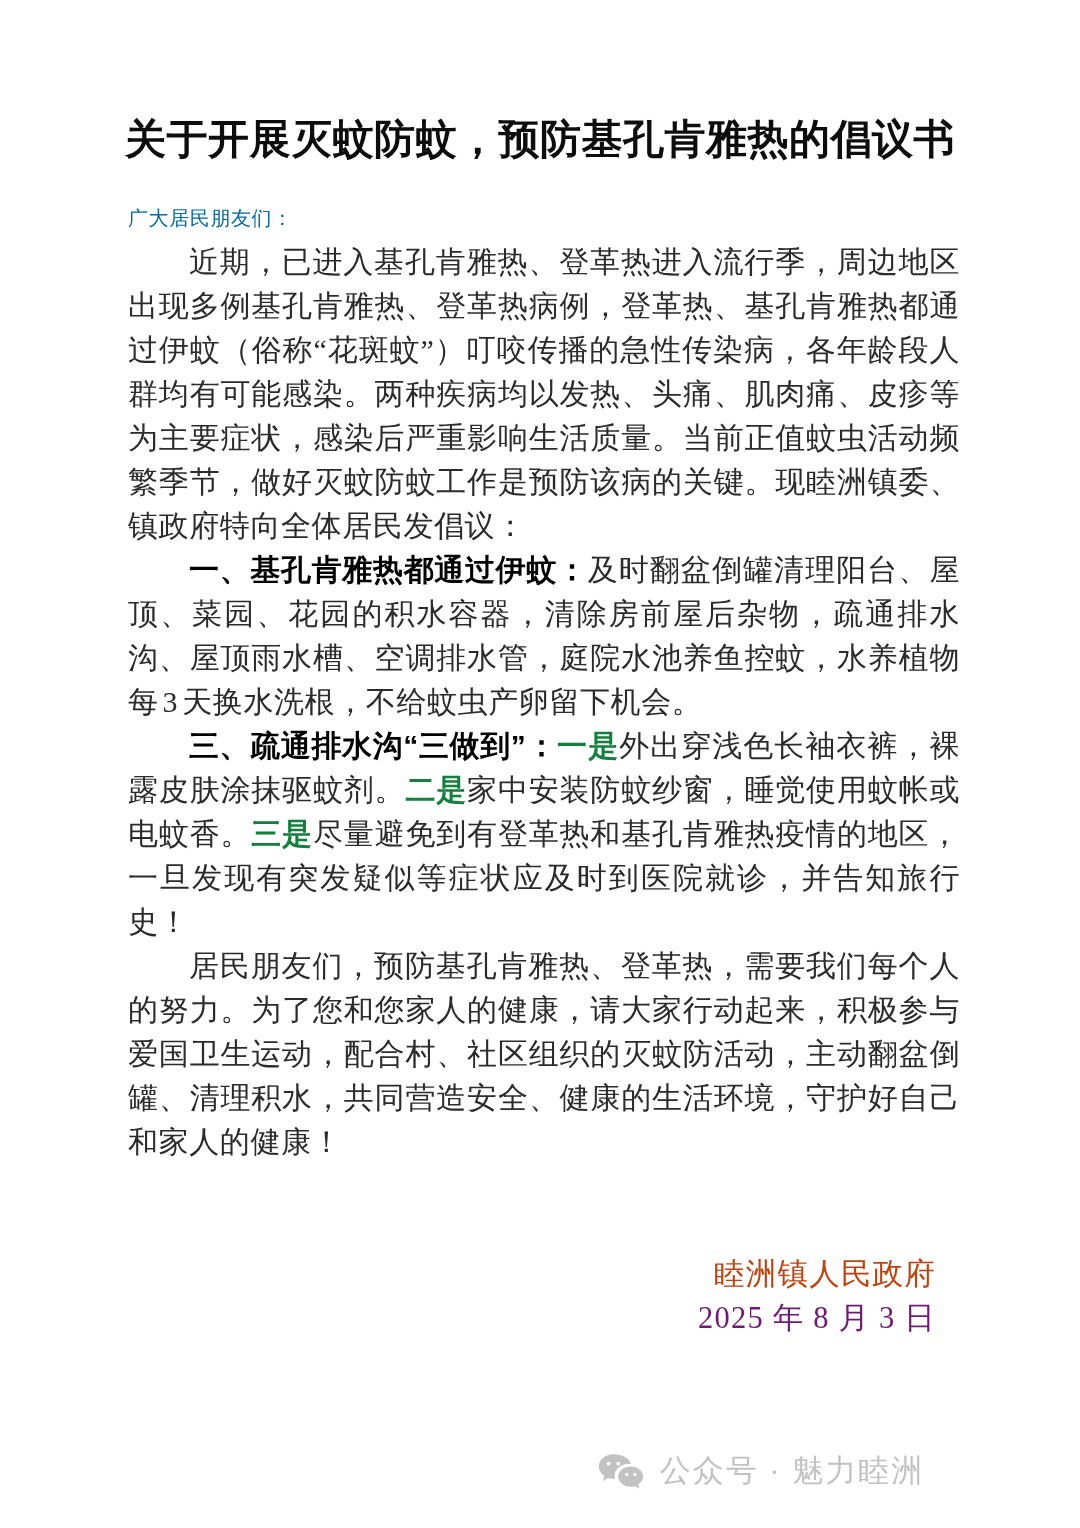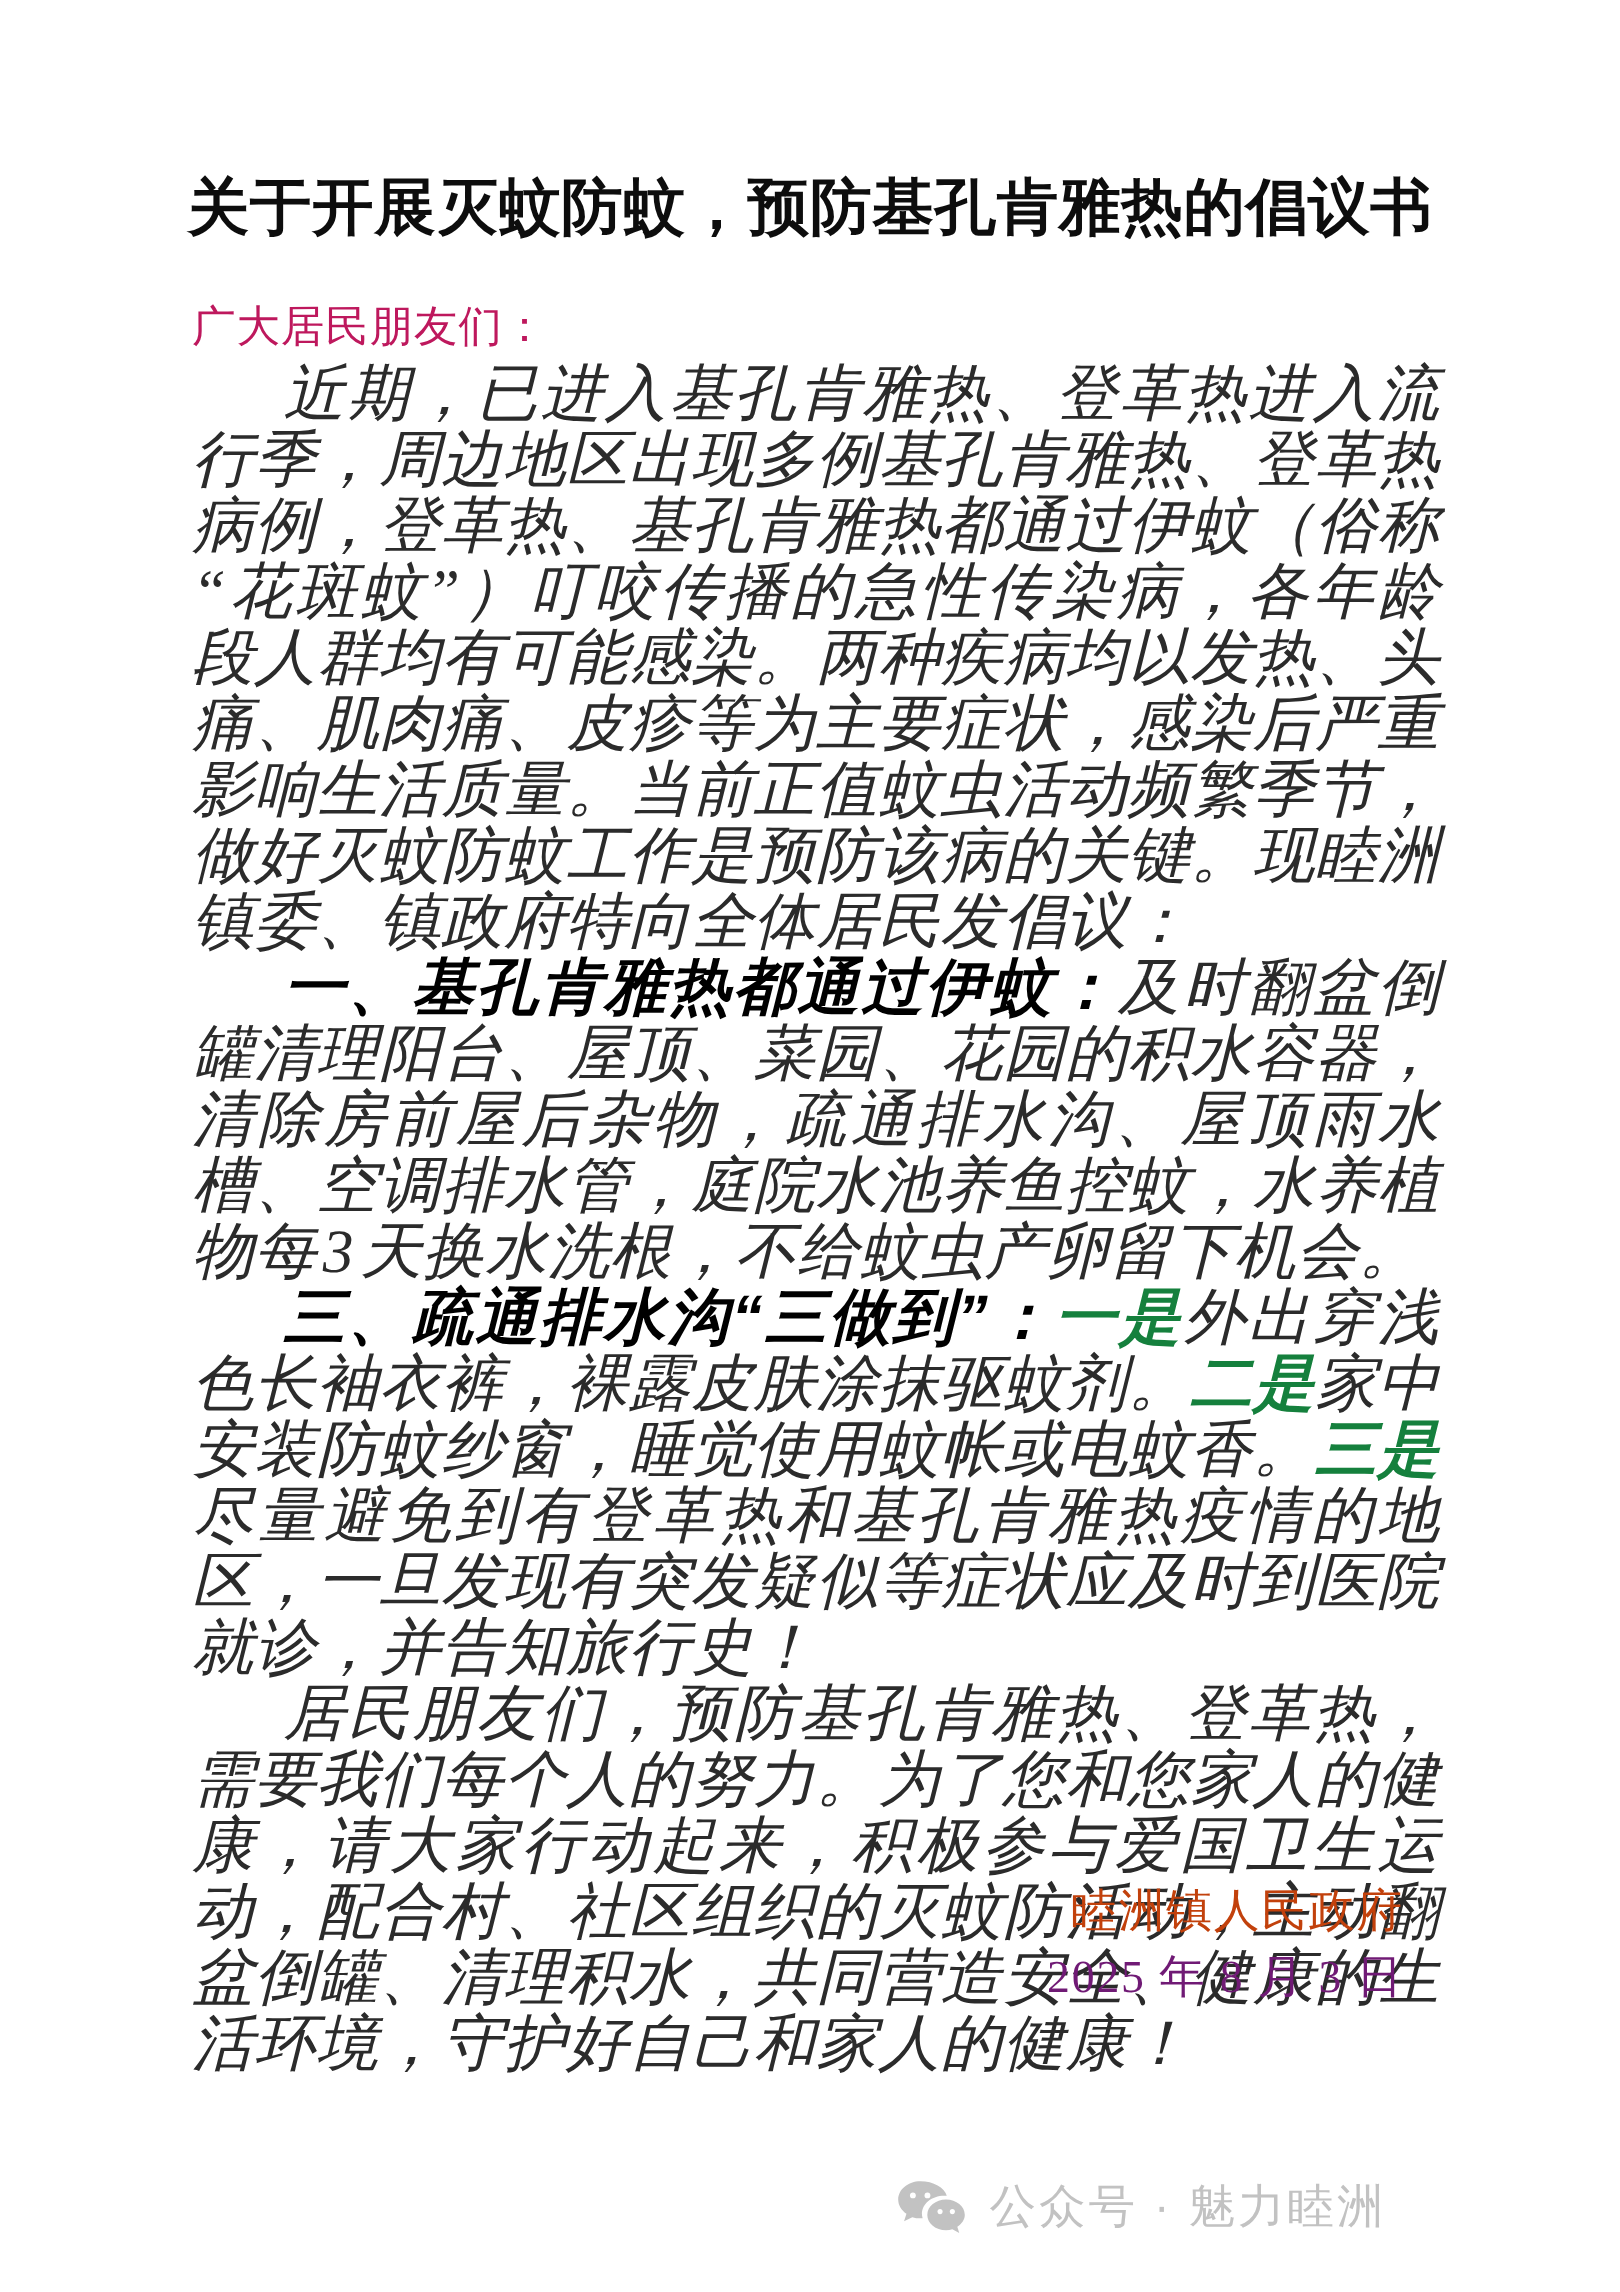"广大居民朋友们：" .salutation { color: #be185d -> #0369a1; font-size: 29px -> 20px }
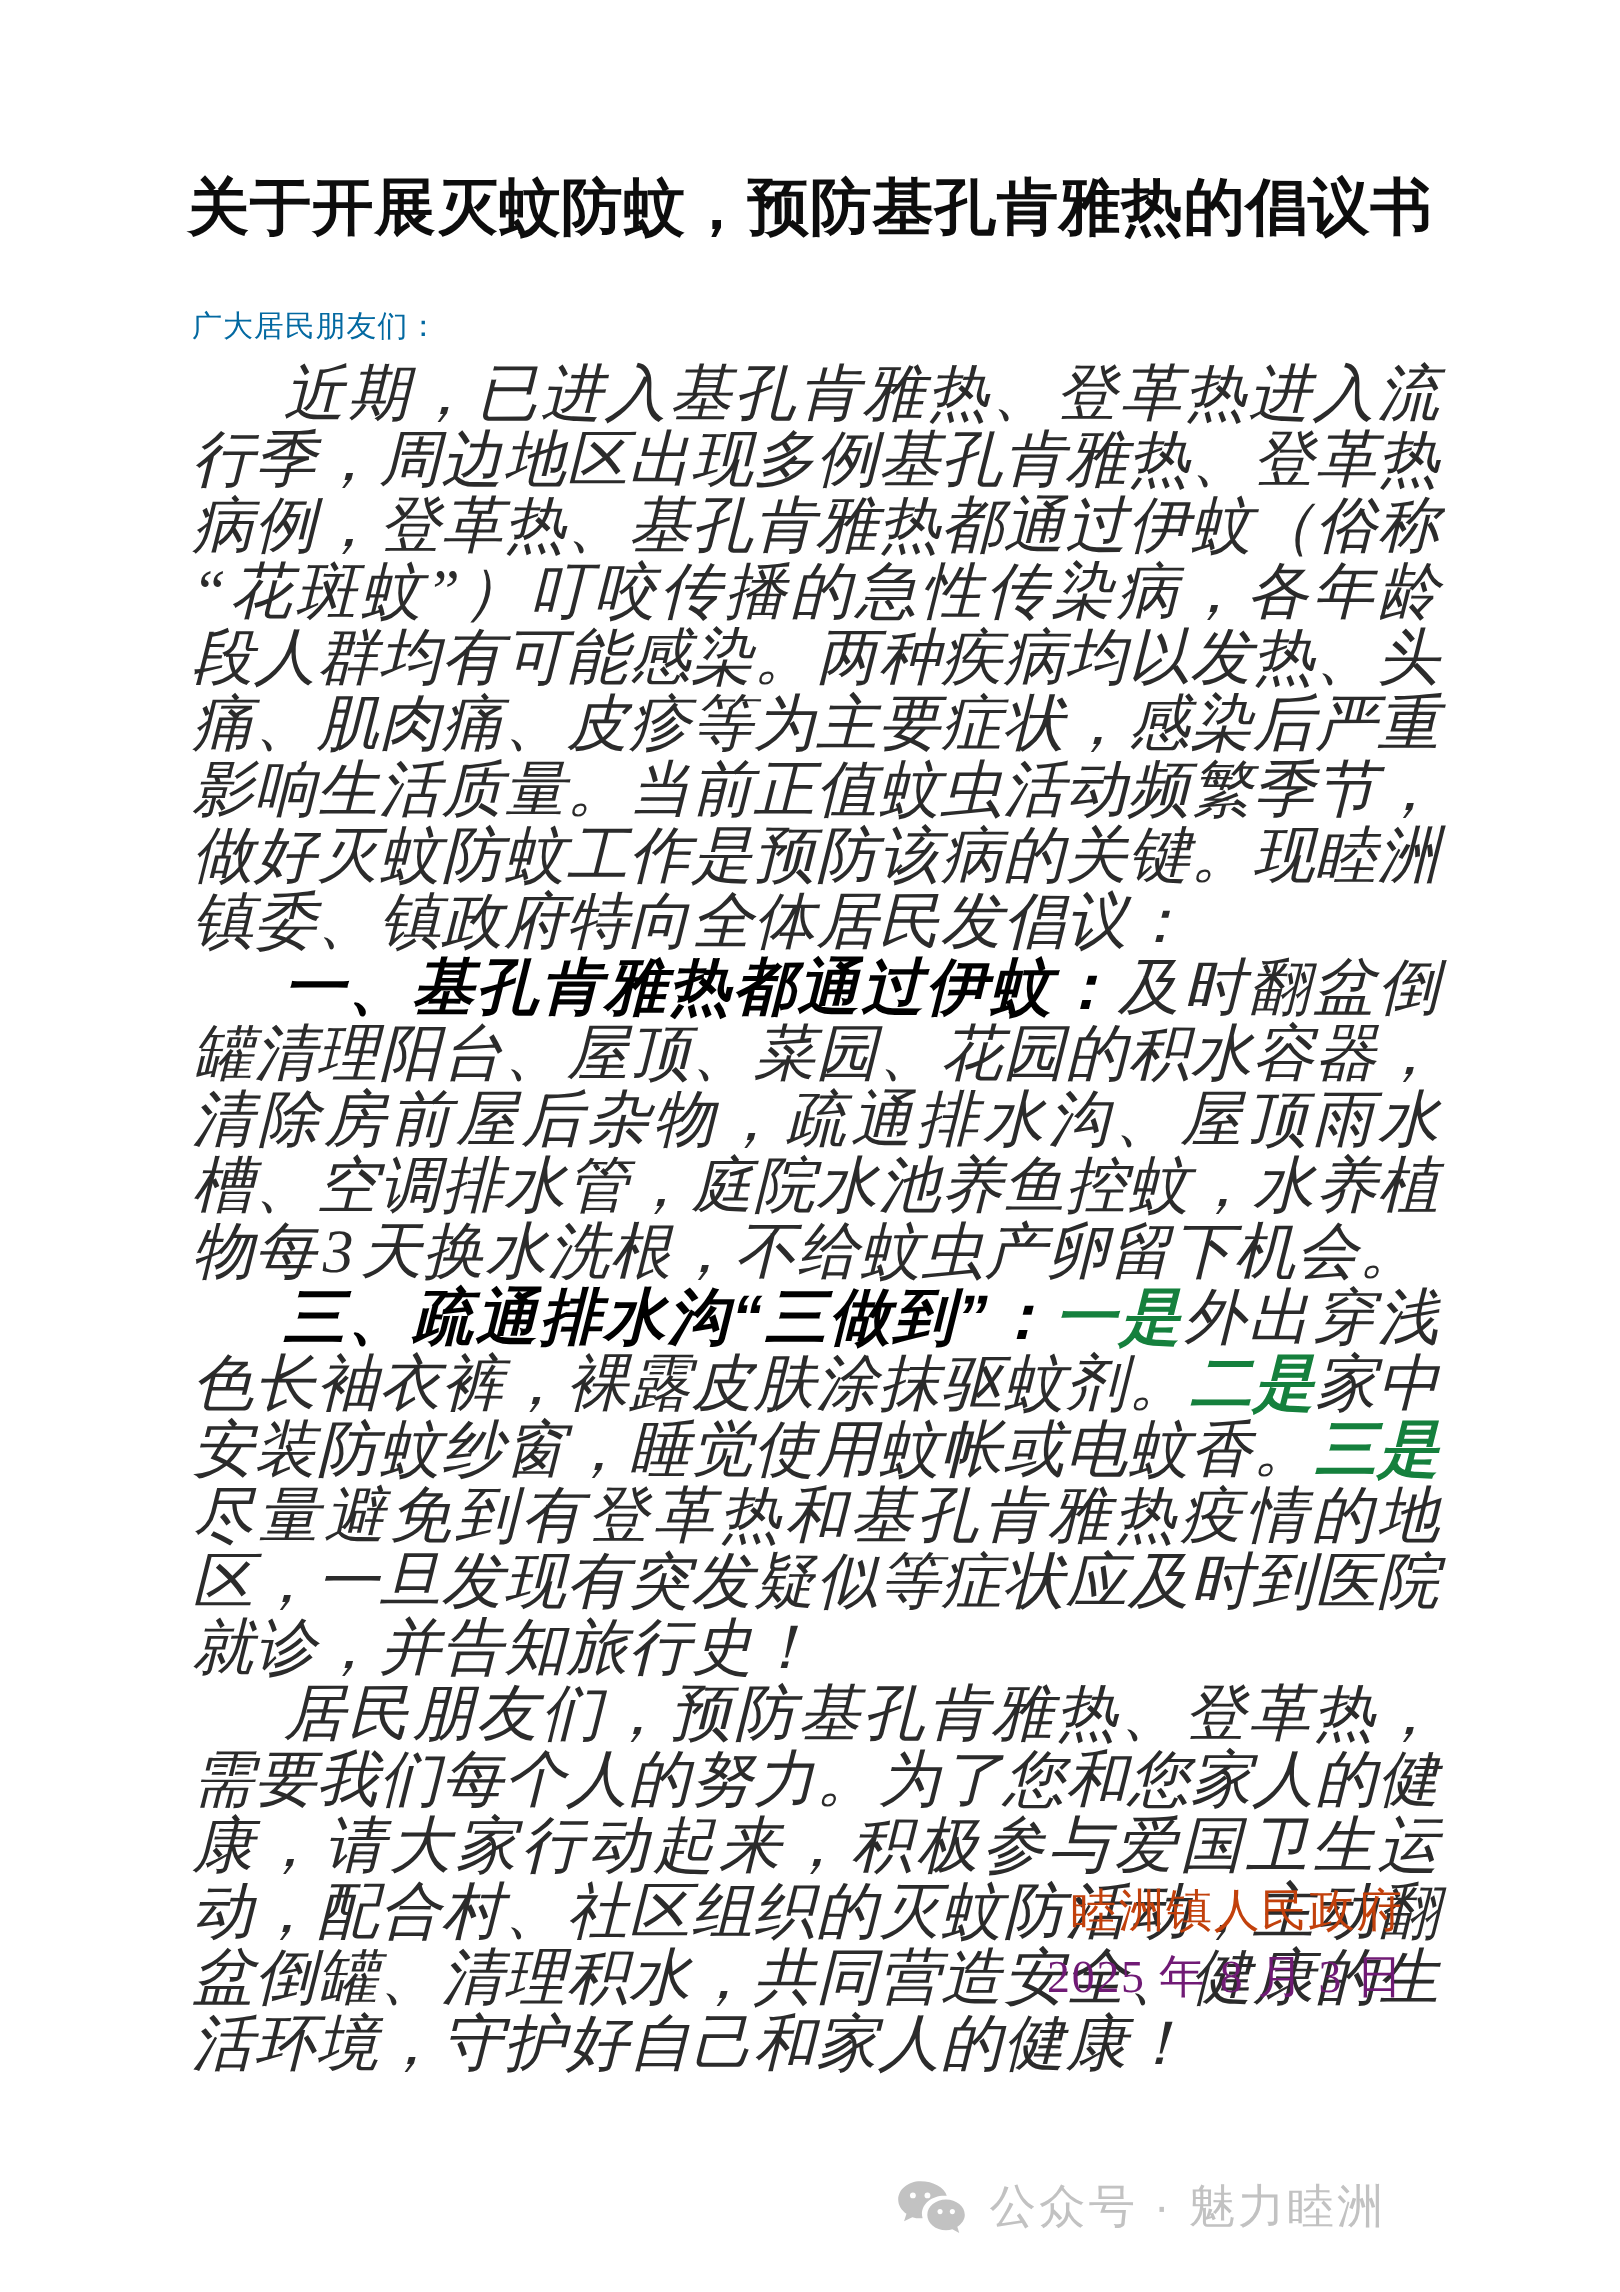"近期，已进入基孔肯雅热、登革热进入流行季，周边地区出现多例基孔肯雅热、登革热病例" .para { font-size: 41px -> 30px; font-style: italic -> none }
